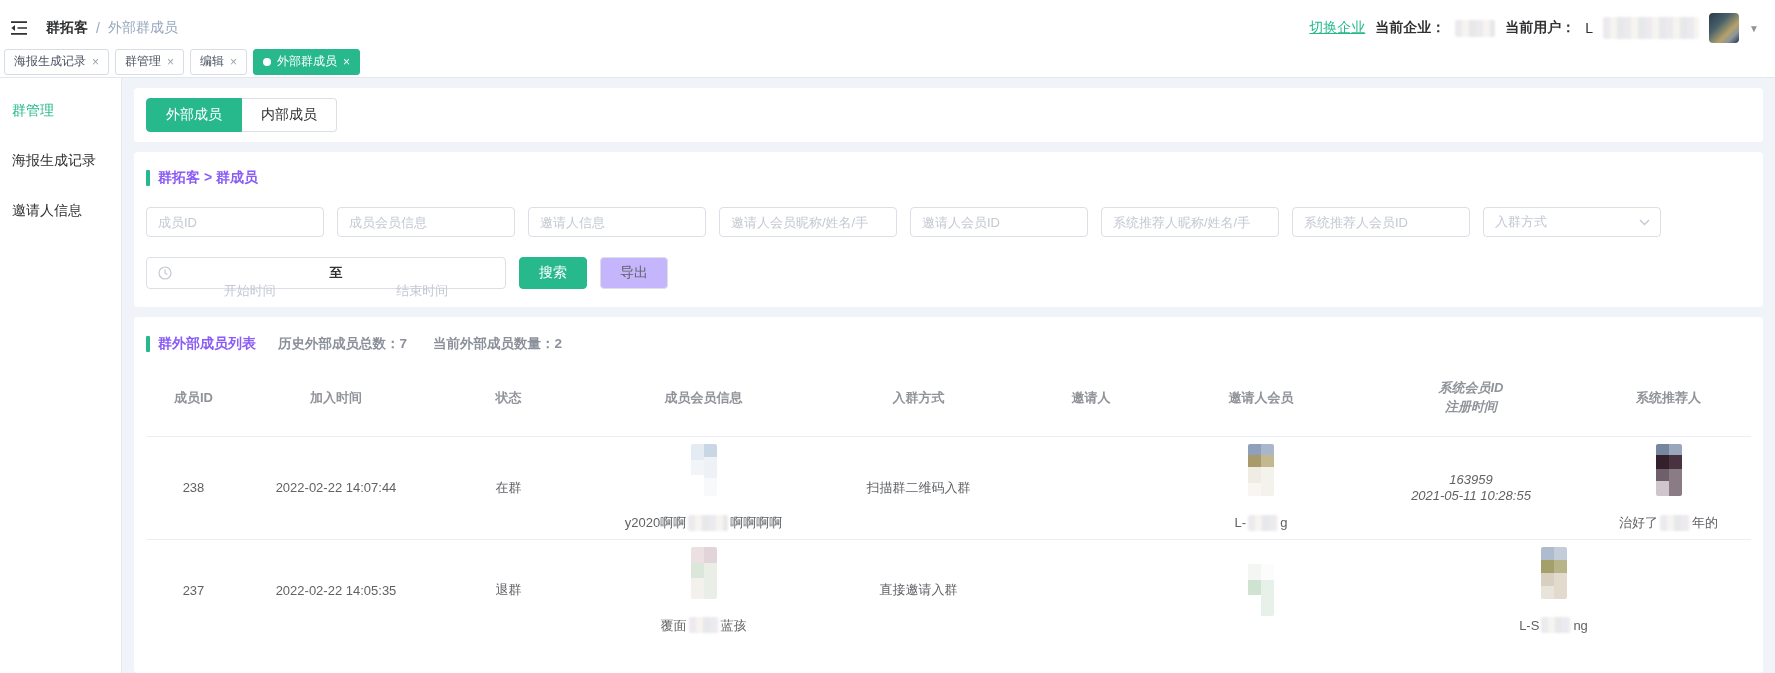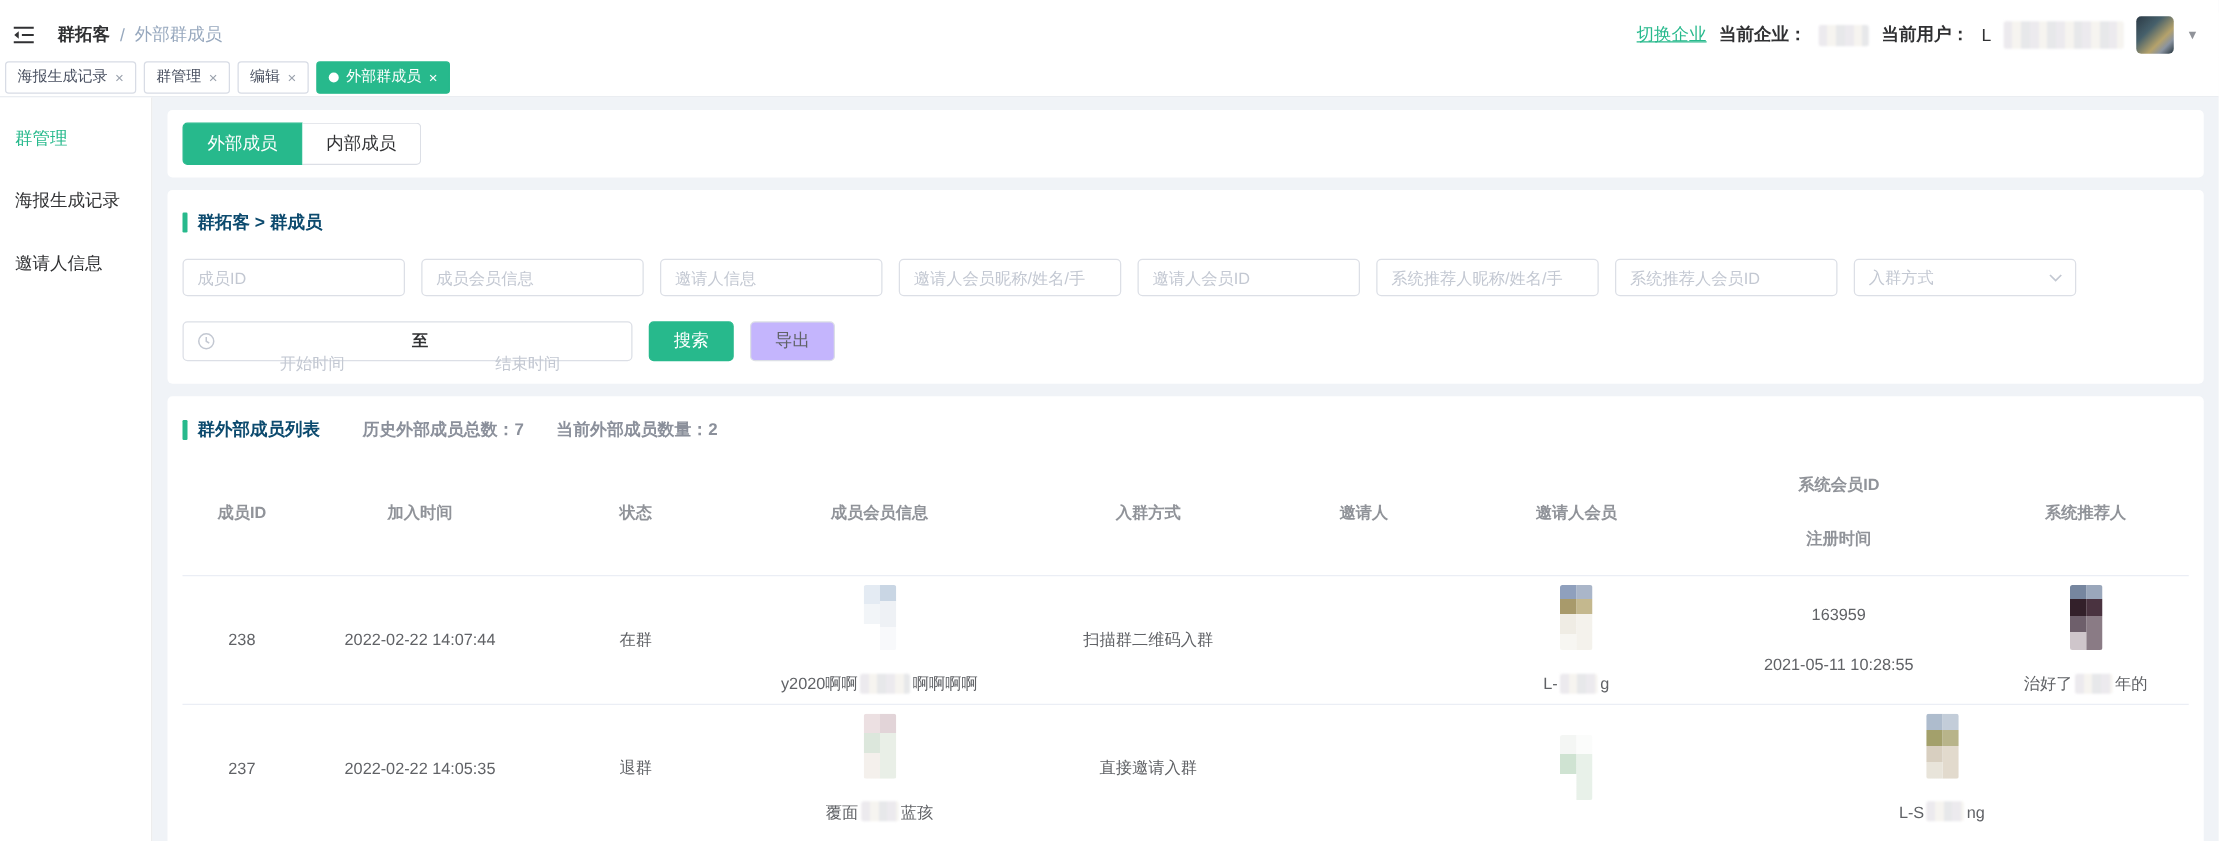"群拓客 > 群成员" .sec-title { color: #0c4a6e -> #8b5cf6 }
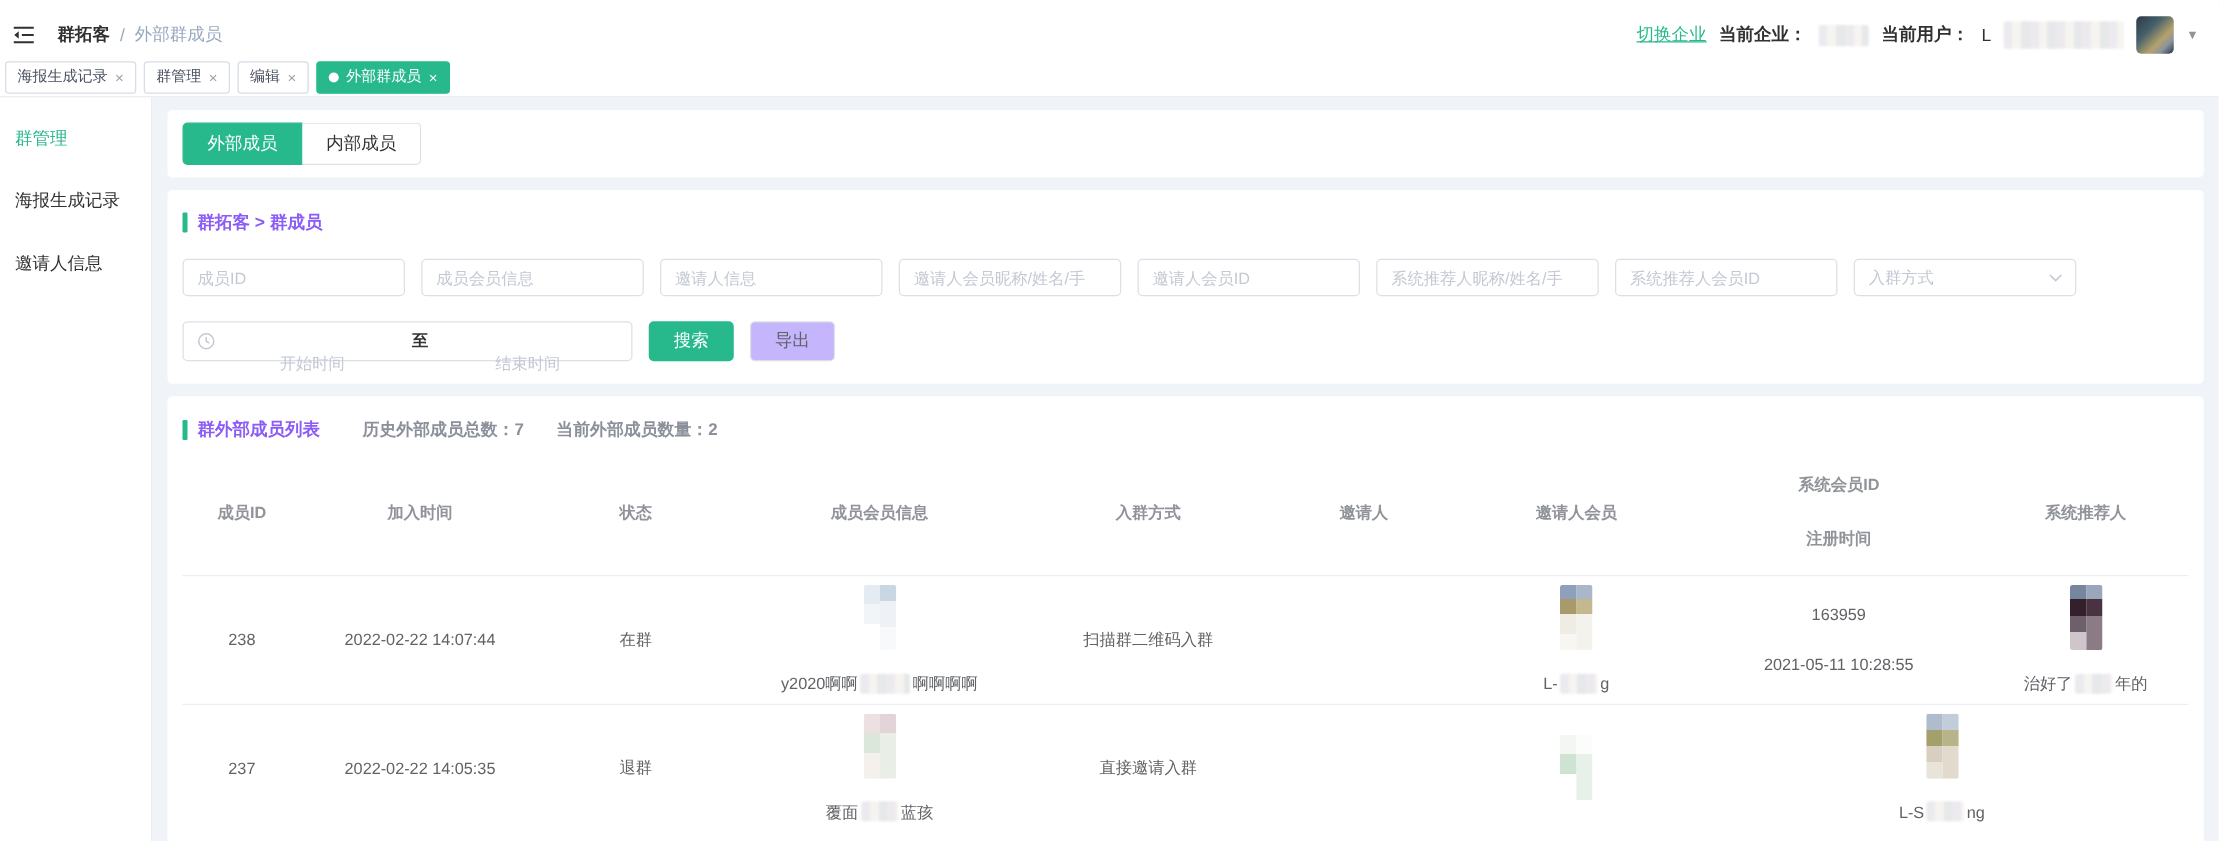"历史外部成员总数：7" .stats { margin-left: 26px -> 14px }
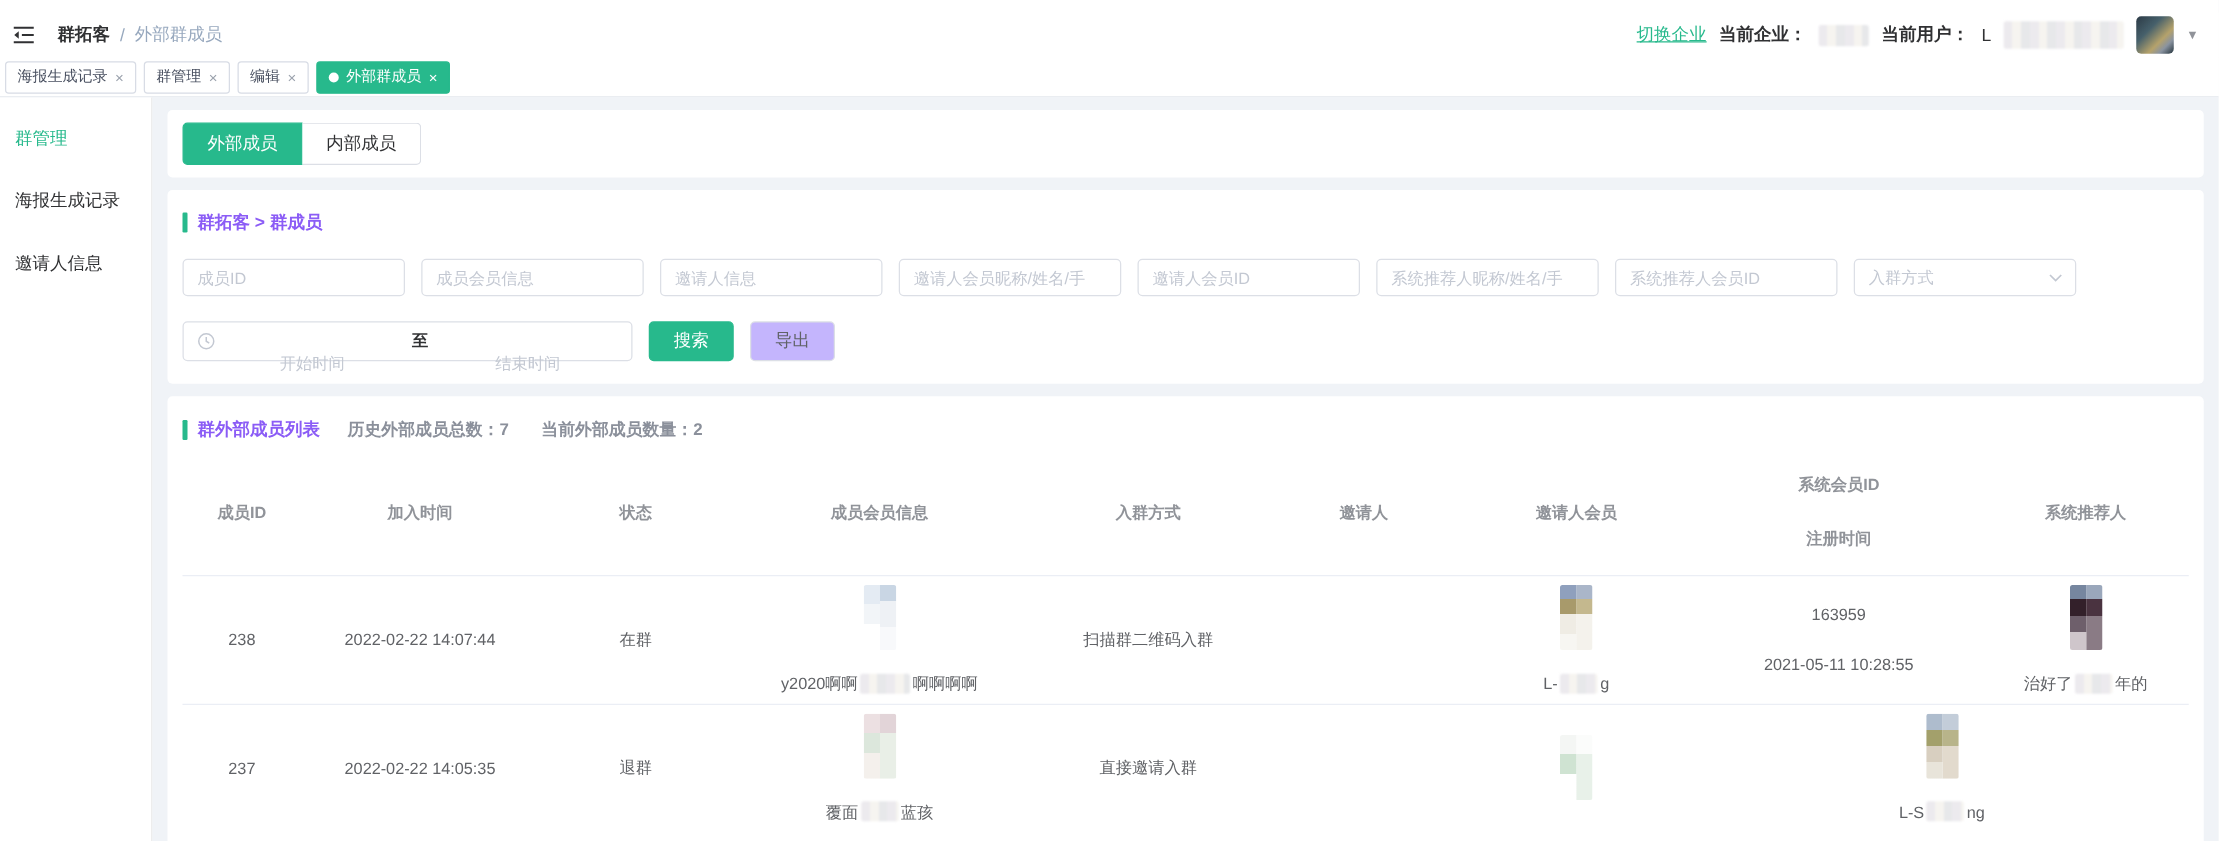"系统会员ID" .two-line { font-style: none -> italic; gap: 25px -> 1px }
